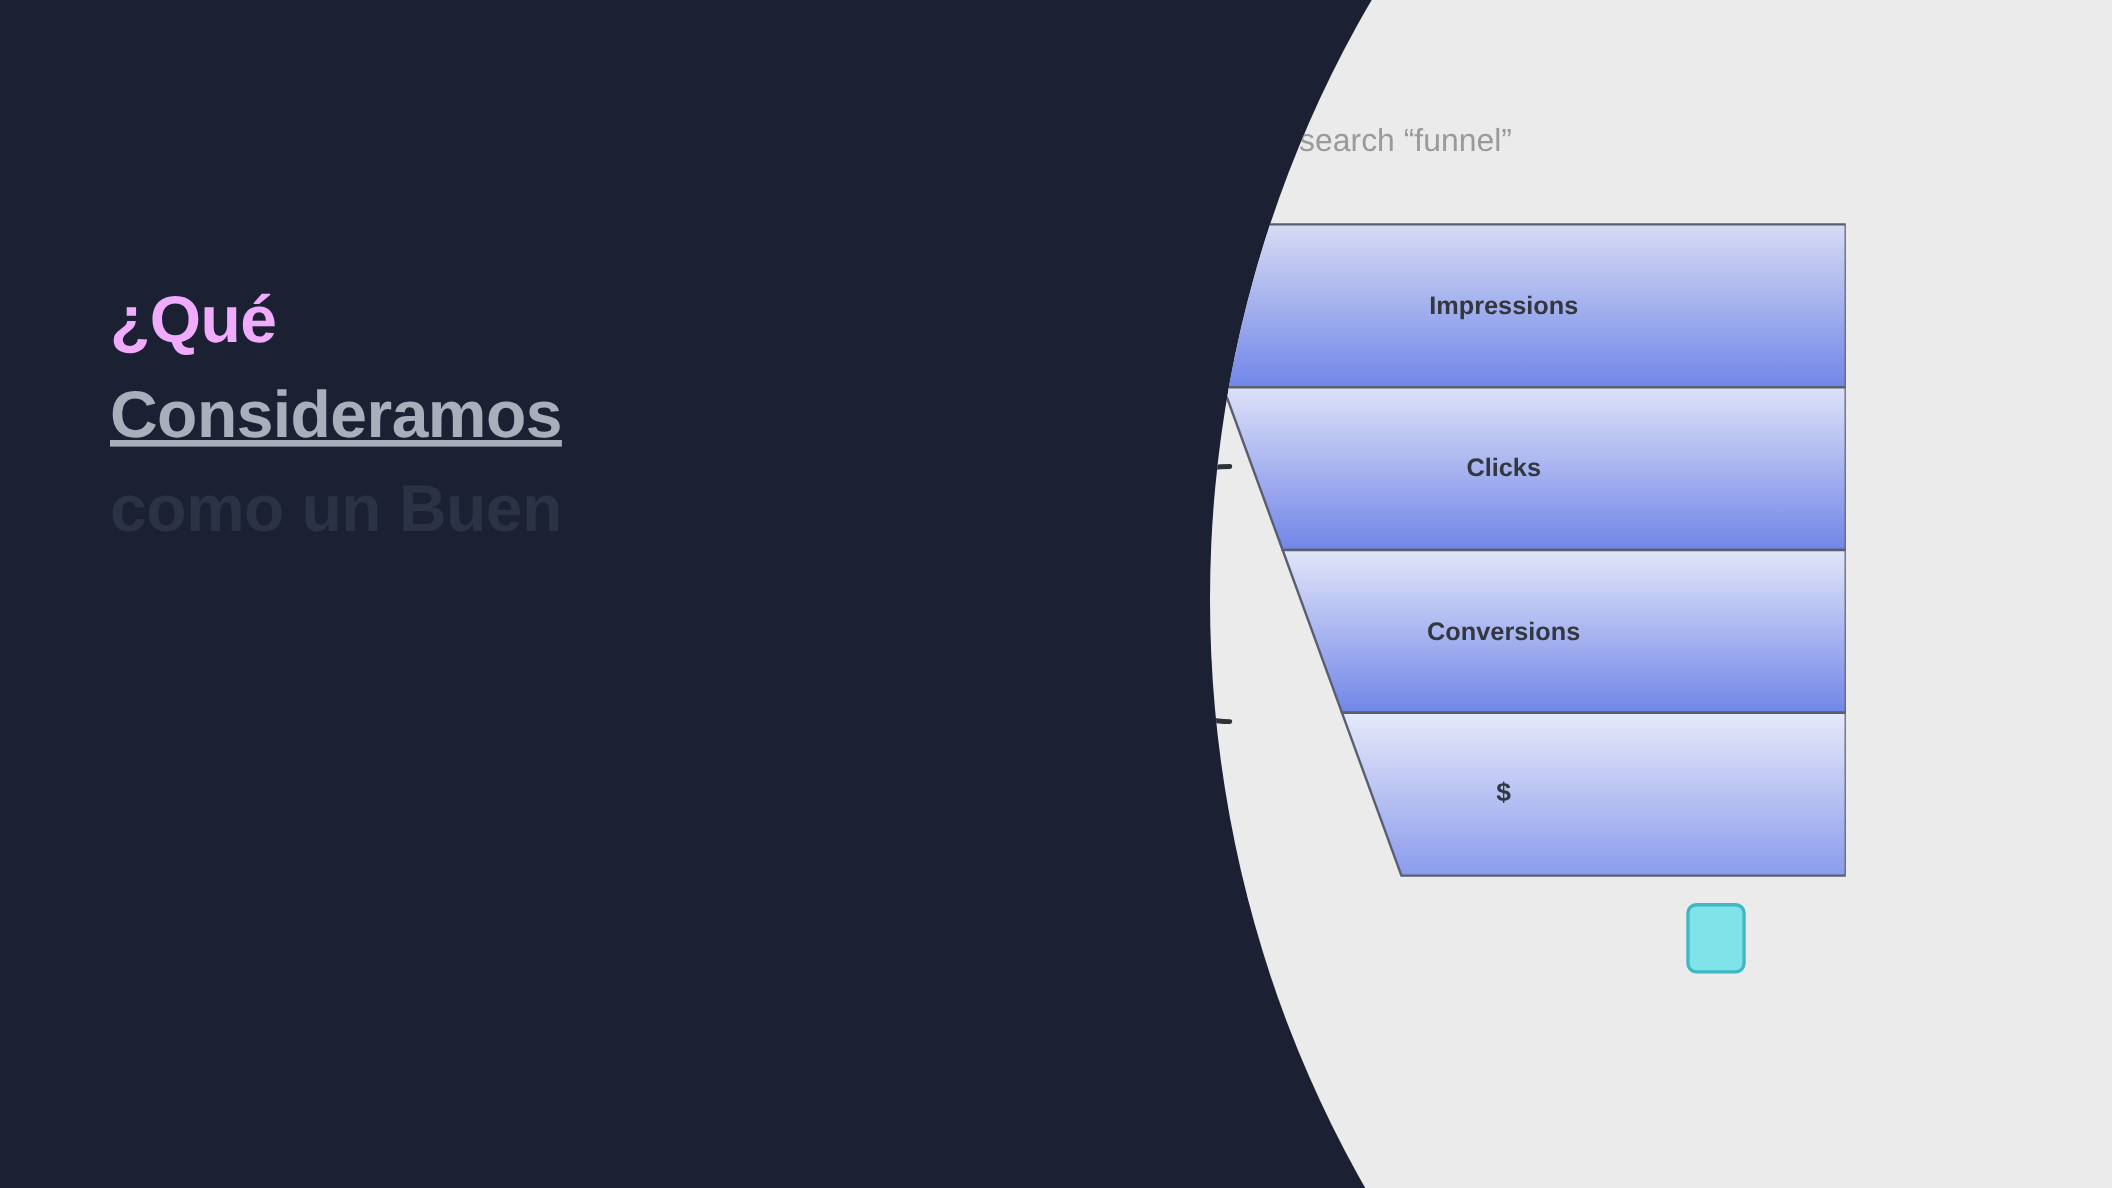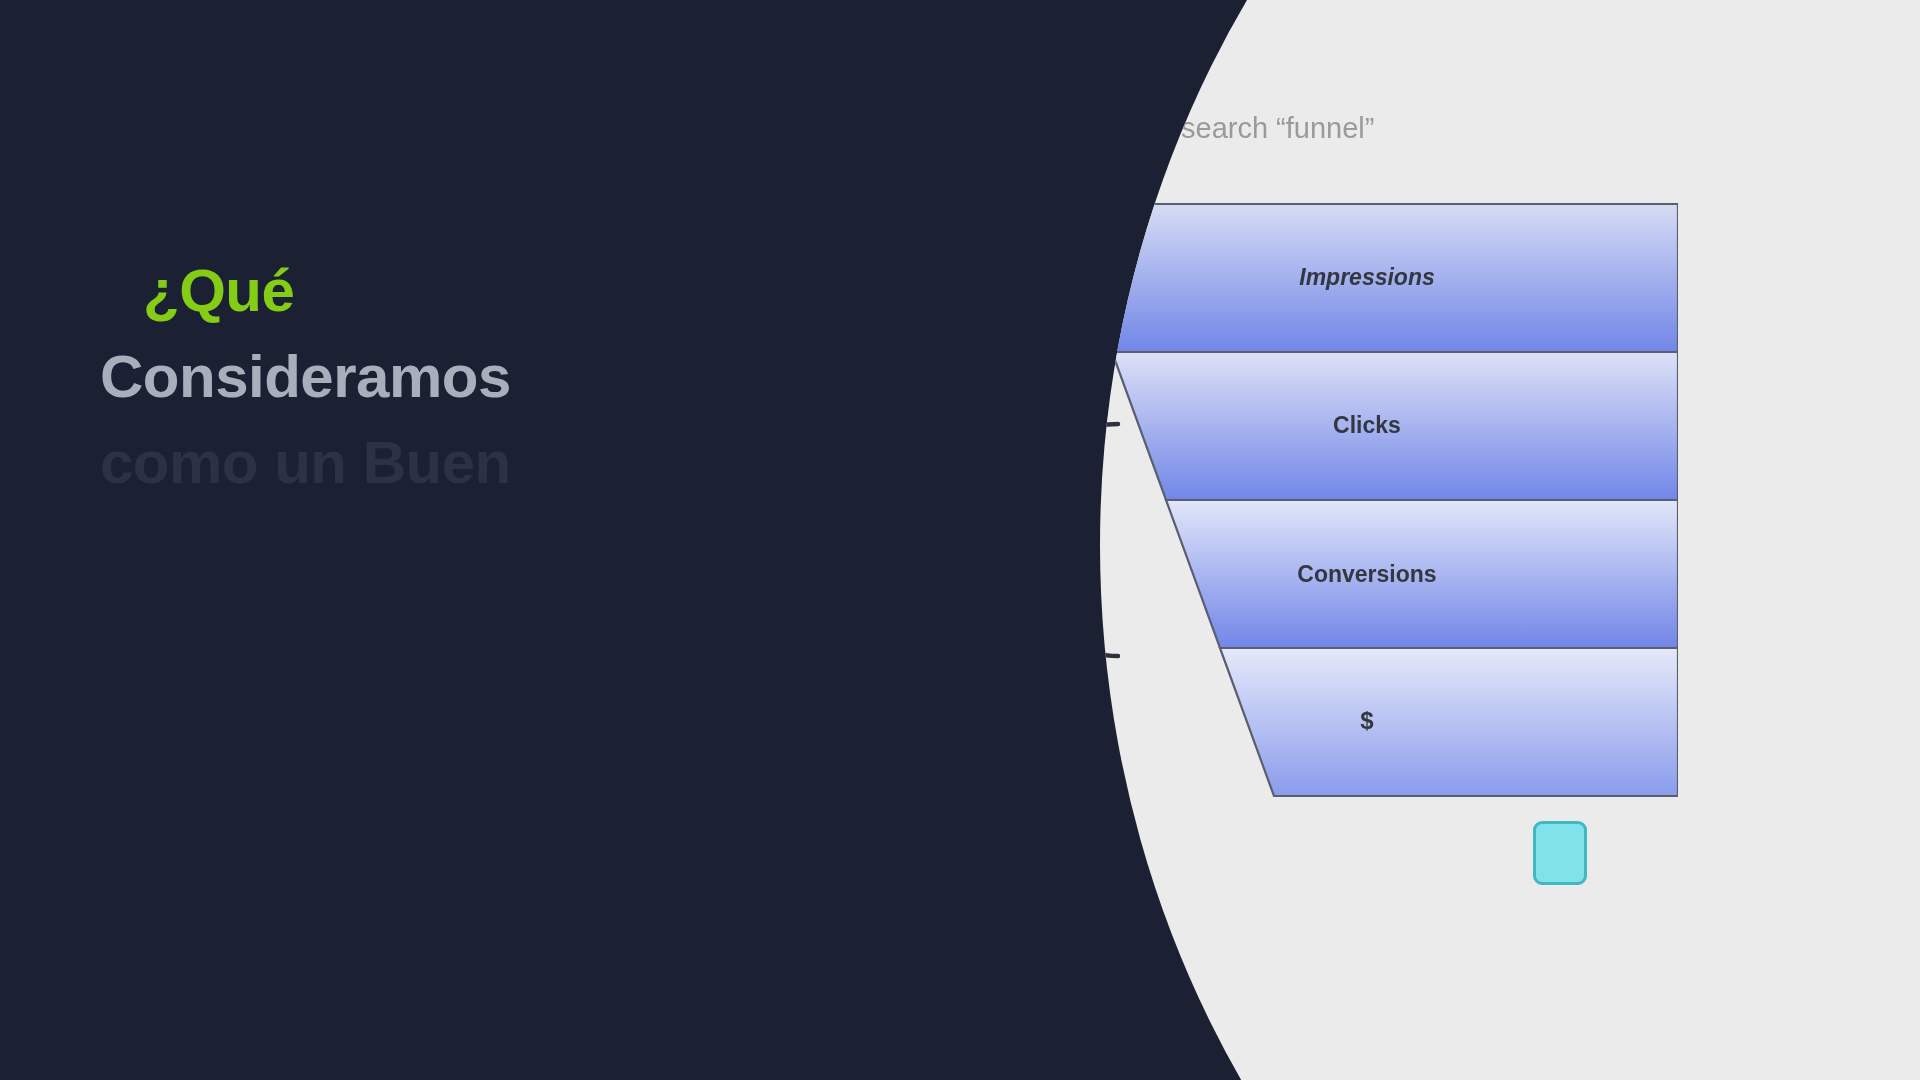"¿Qué" .hl-1 { color: #84cc16 -> #f0abfc; margin-left: 43px -> none }
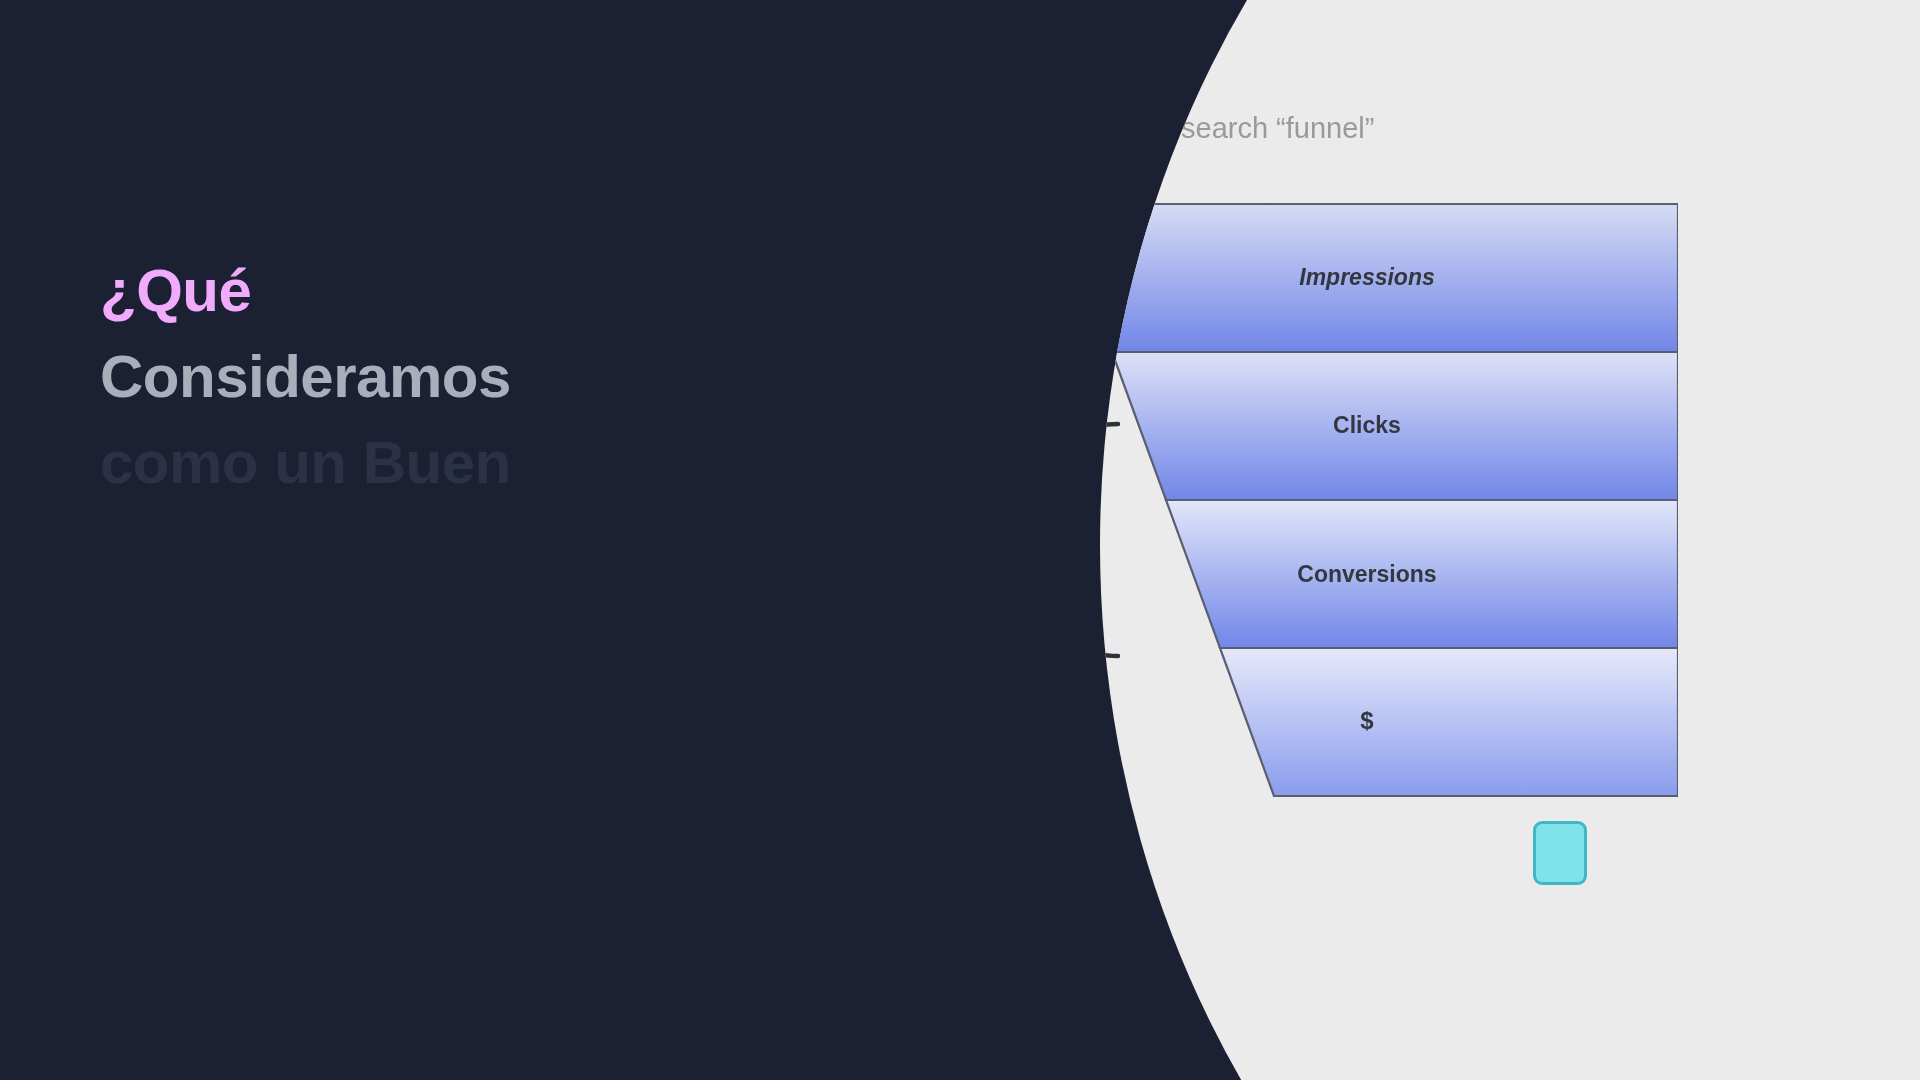"Impressions" .fl-0 { font-style: italic -> none }
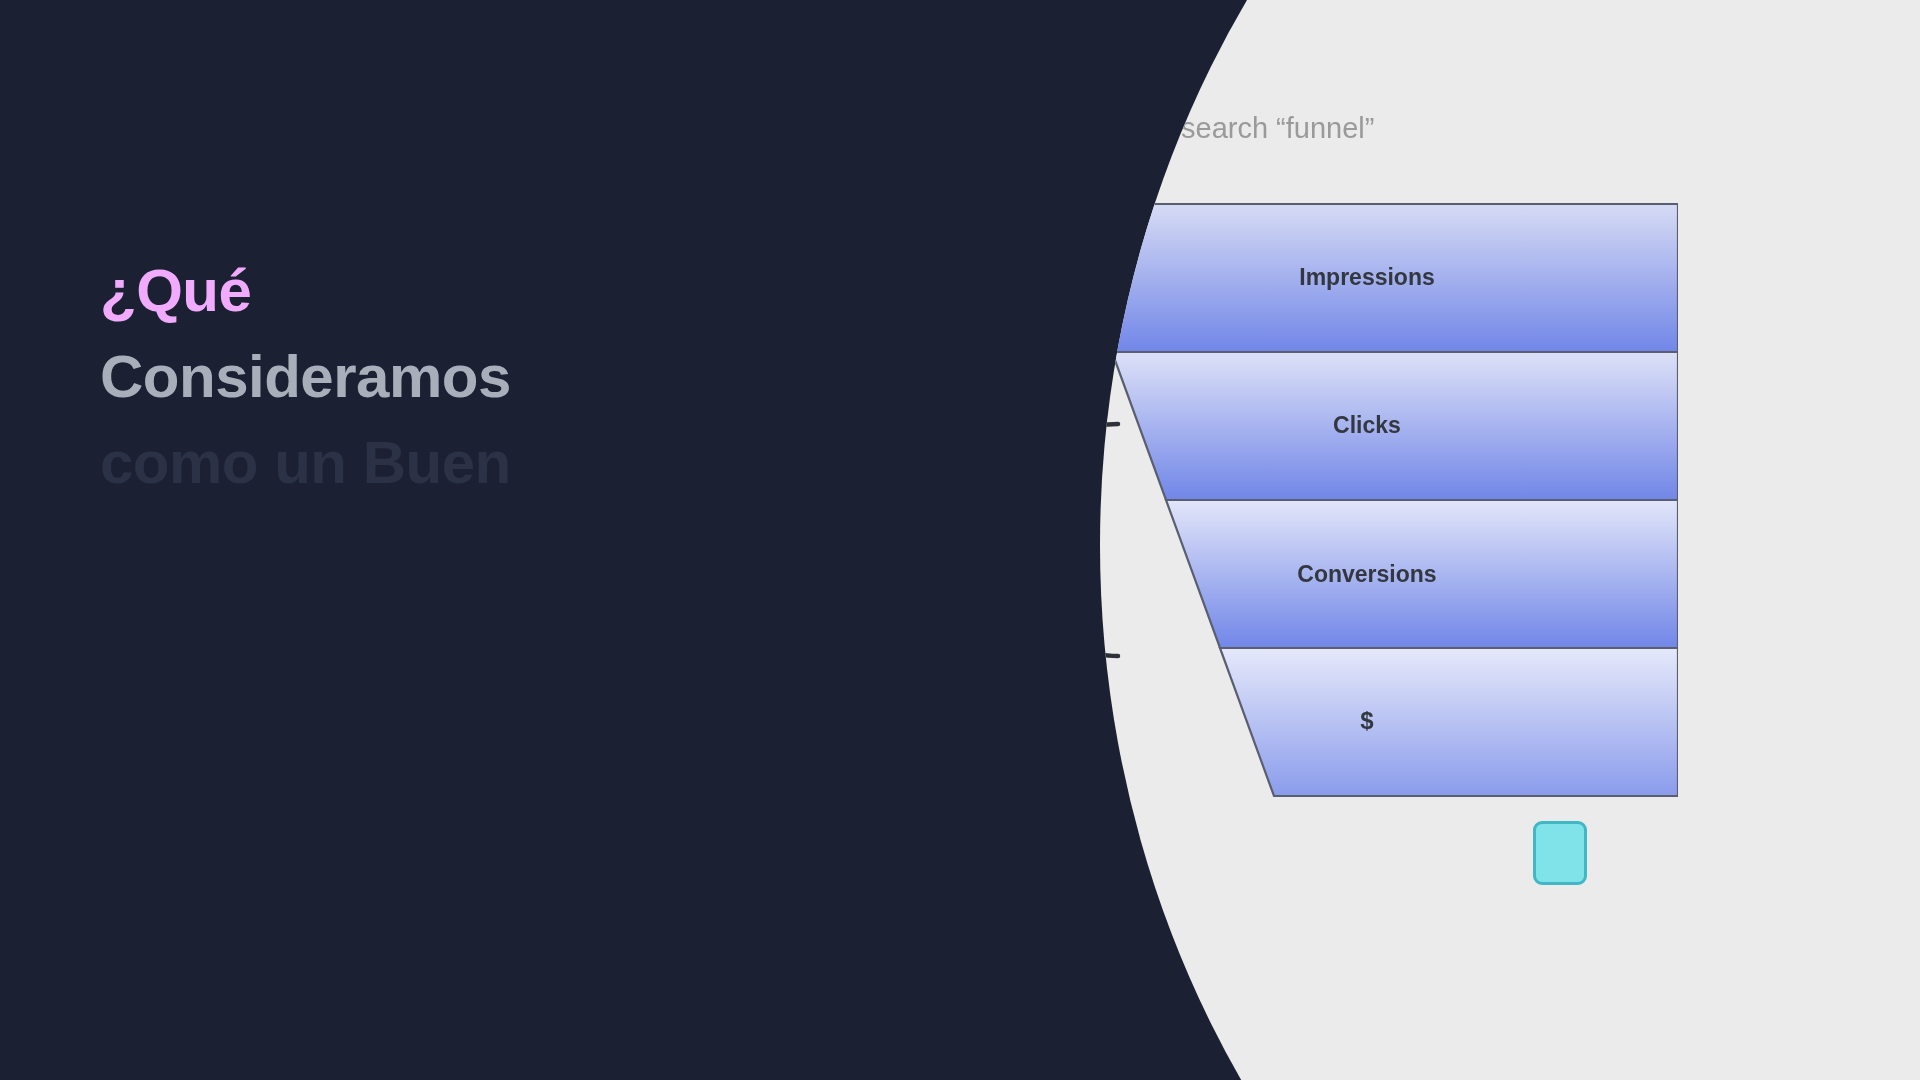"Consideramos" .hl-2 { text-decoration: none -> underline }
